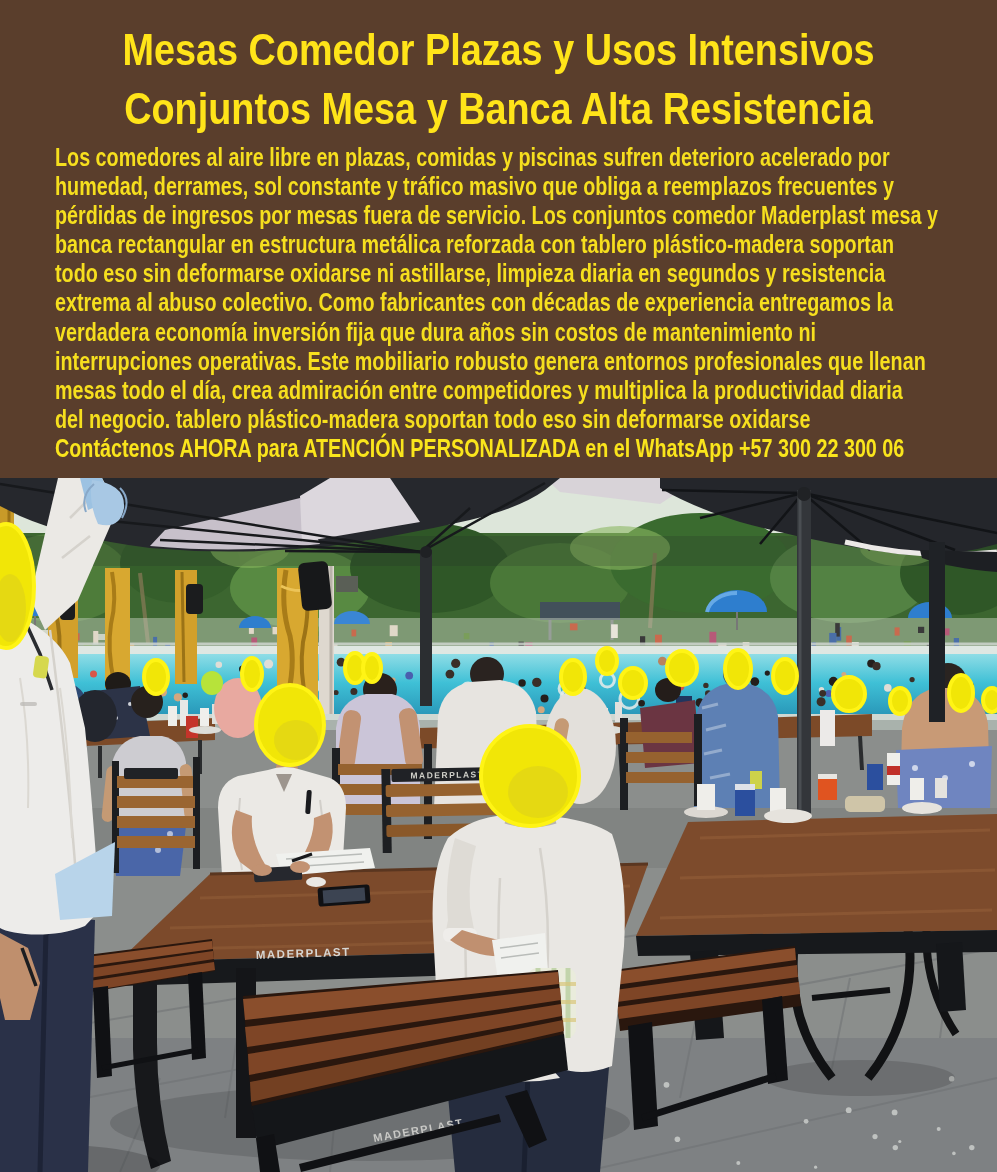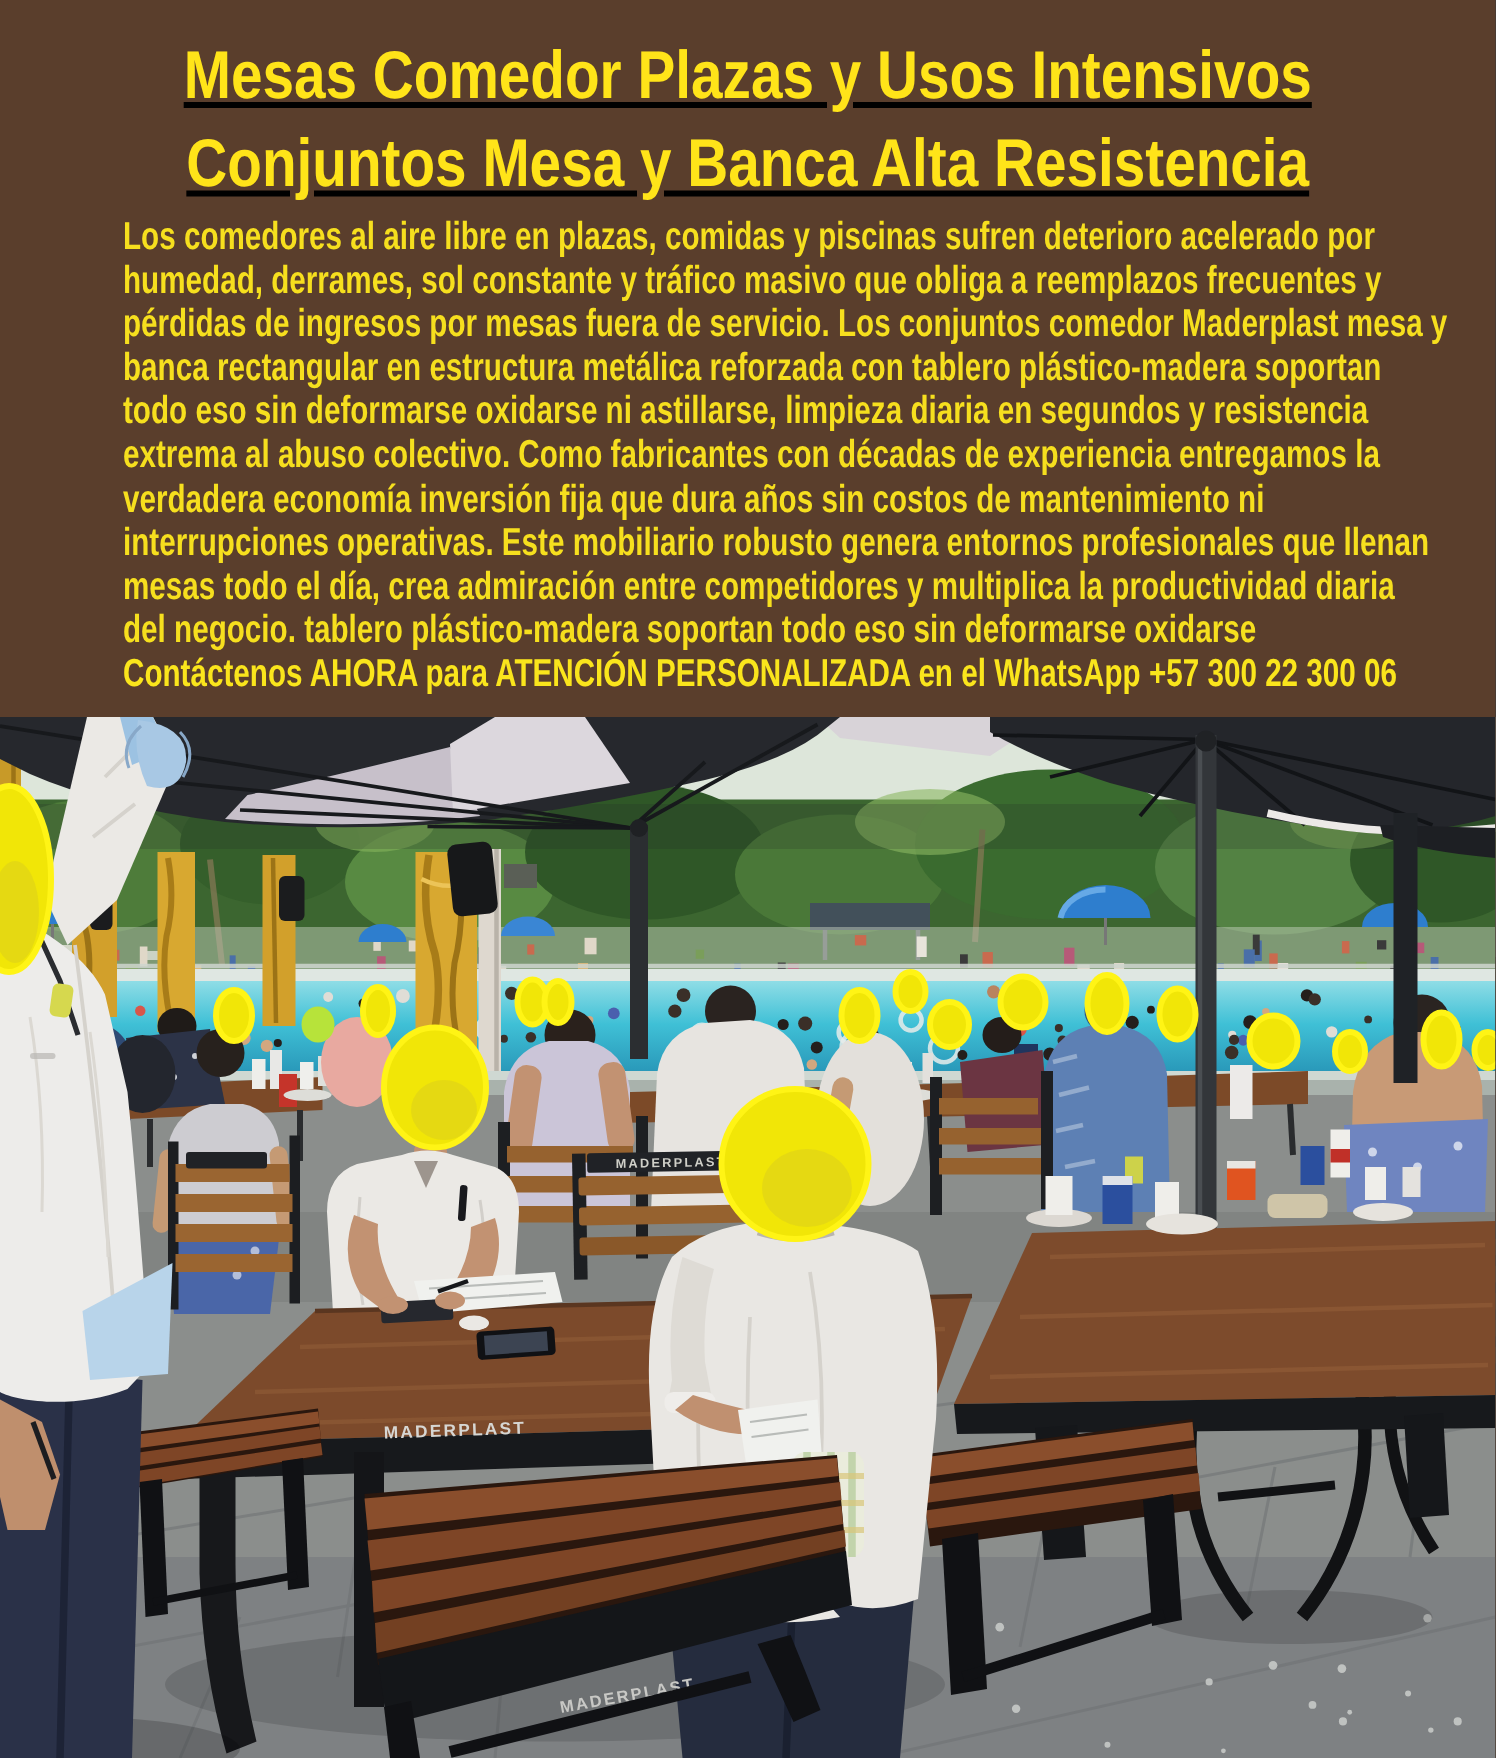"Mesas Comedor Plazas y Usos" .title-block { text-decoration: underline -> none }
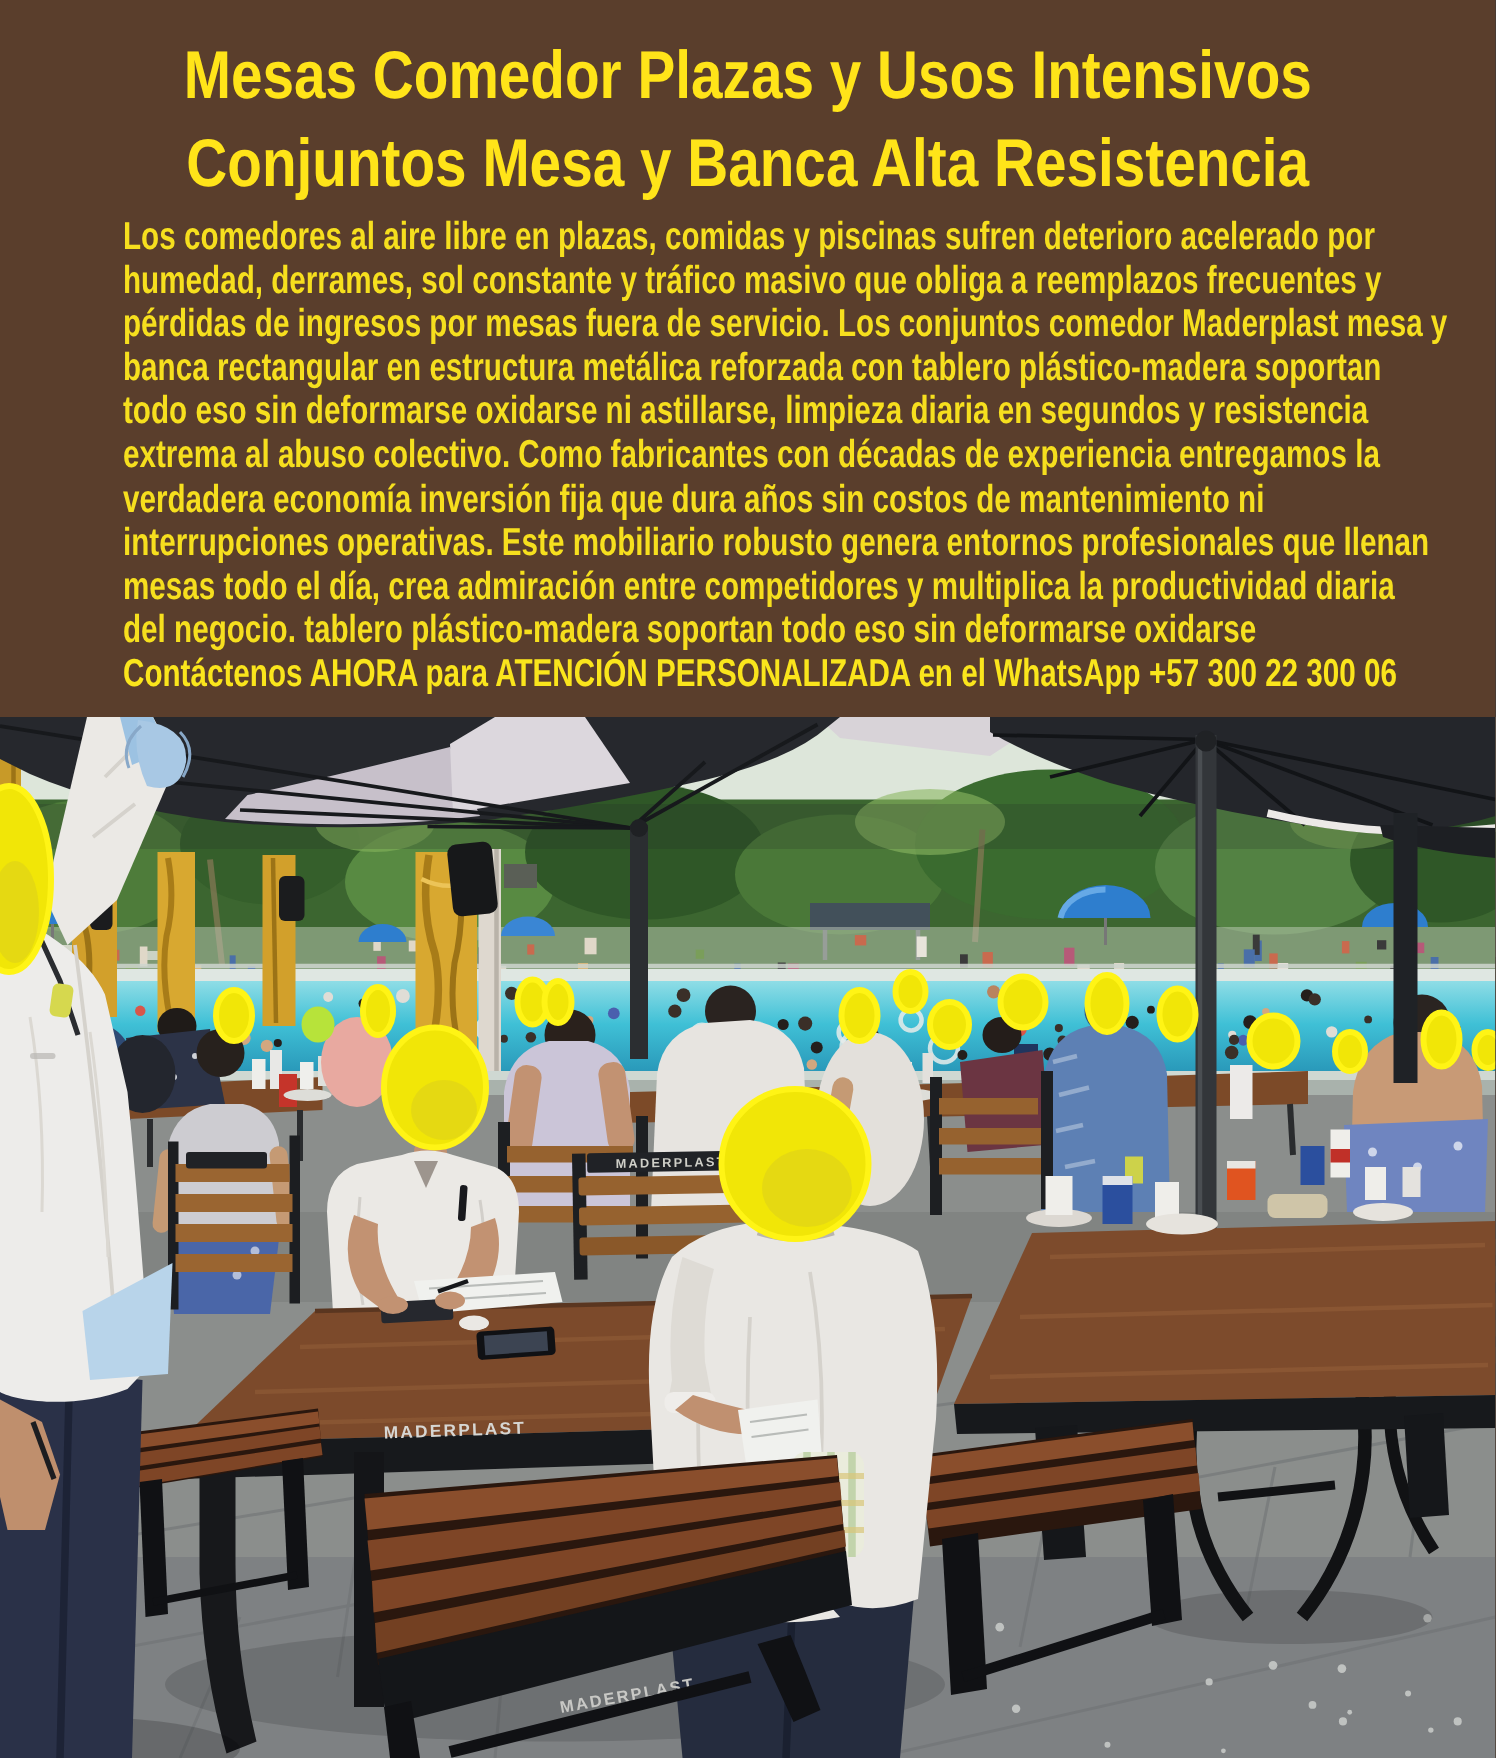"Los comedores al aire libre" .body-block { padding-left: 82px -> 55px }
